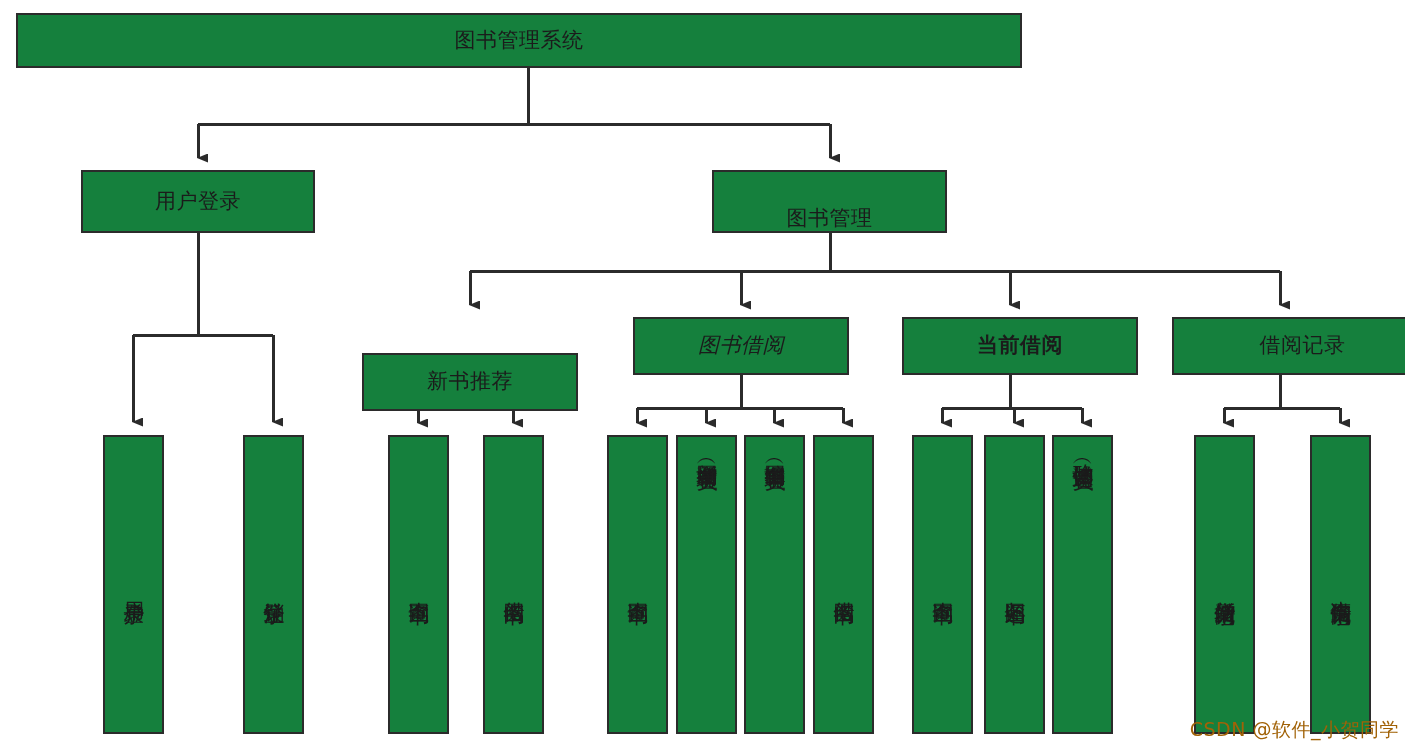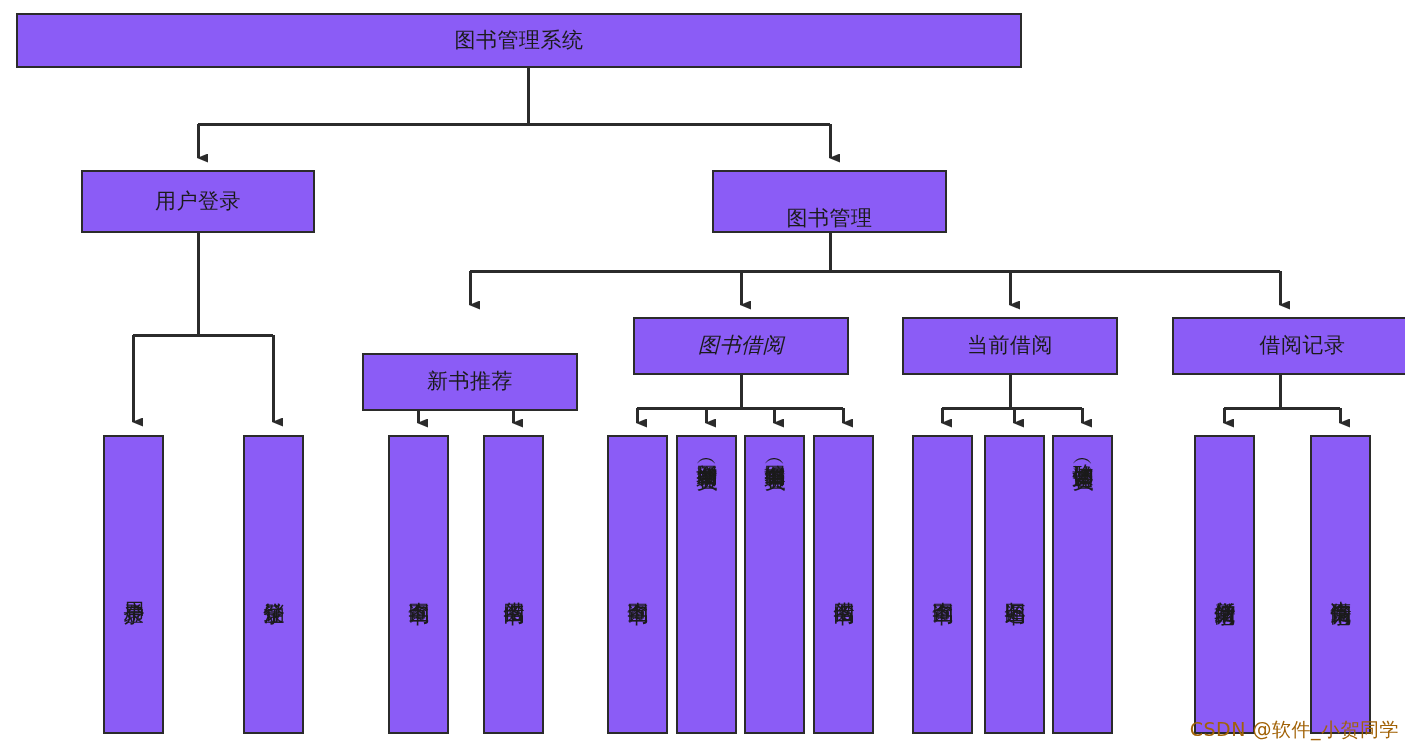"图书管理系统" .node-box { background: #8b5cf6 -> #15803d }
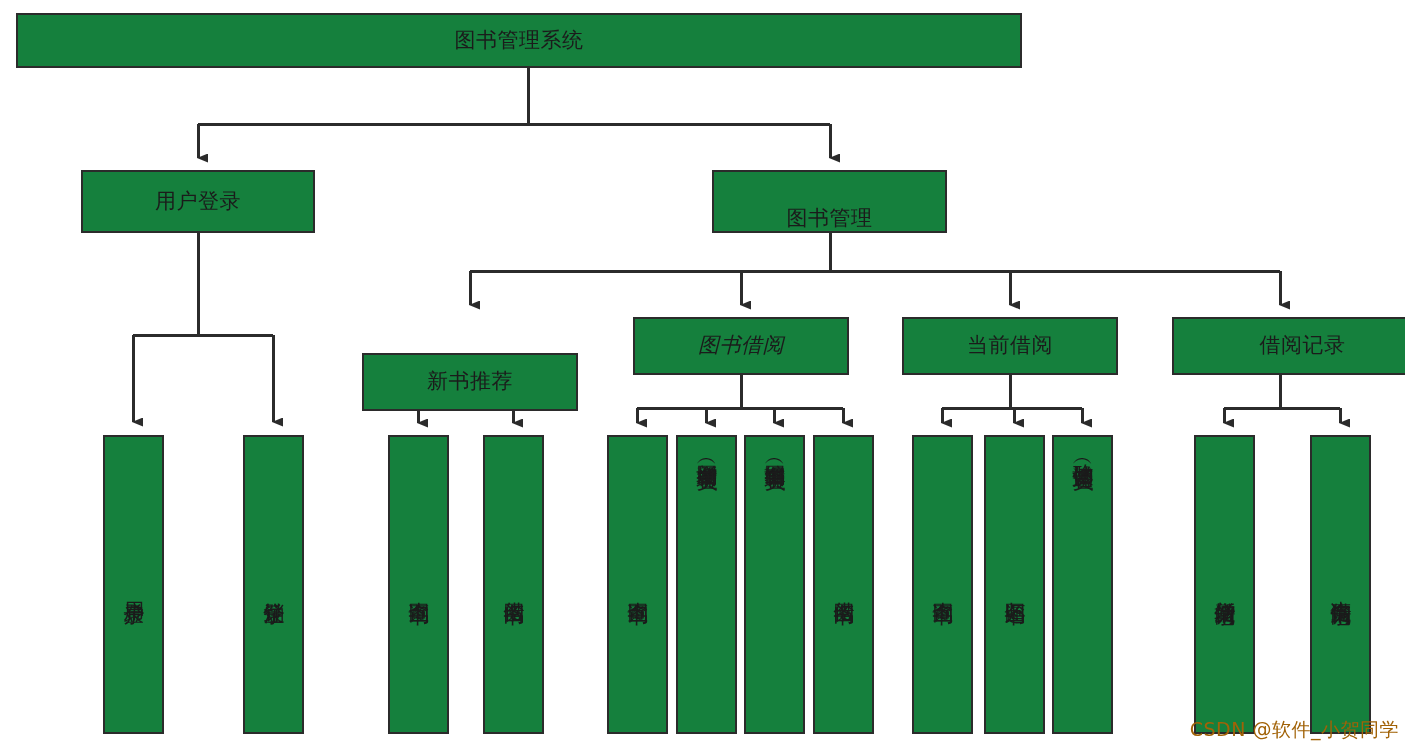"当前借阅" div.node-box { font-weight: none -> bold; width: 216px -> 236px }
